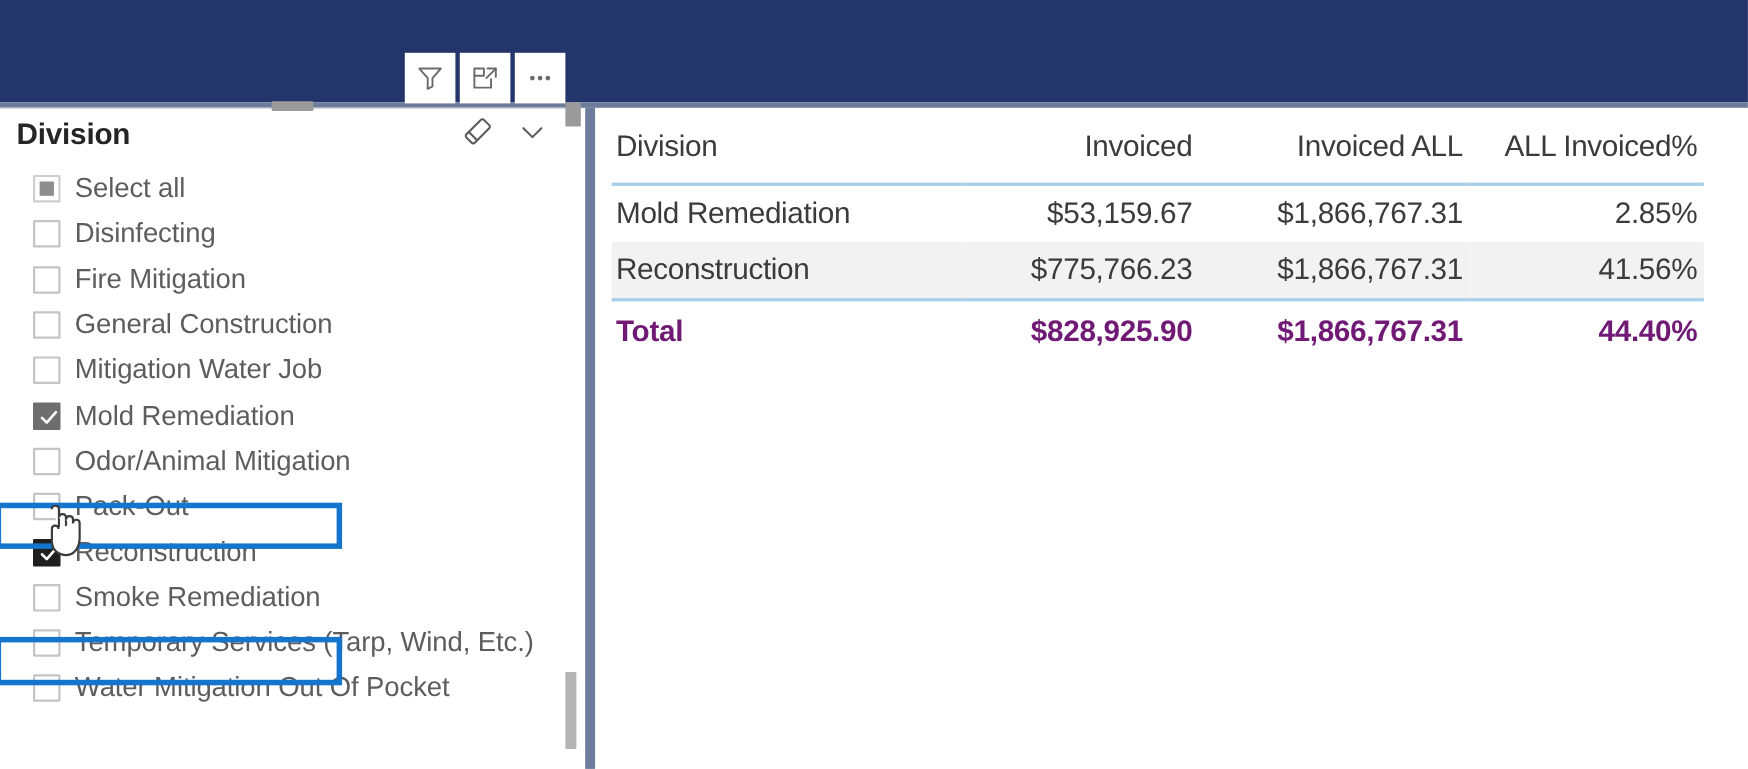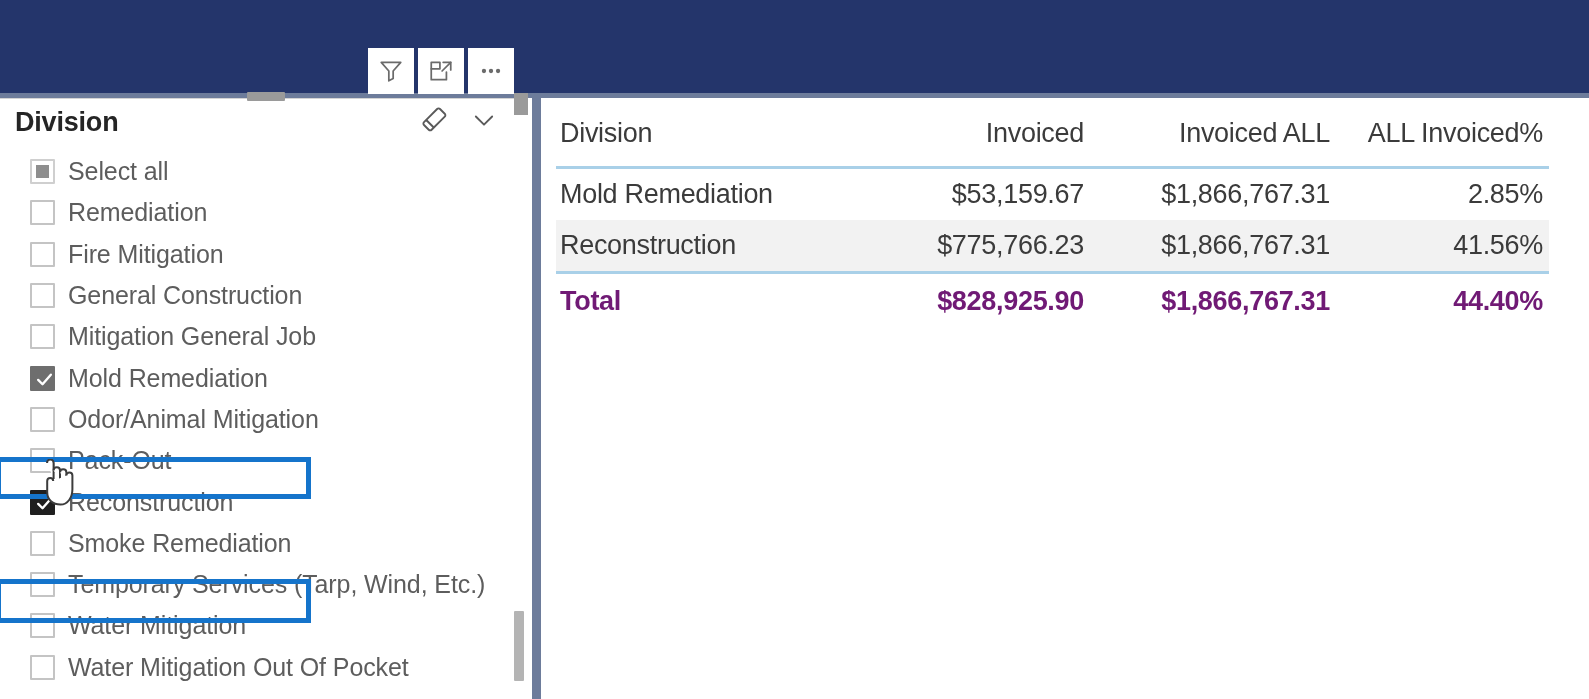"Remediation" span.slicer-label { text: Remediation -> Disinfecting }
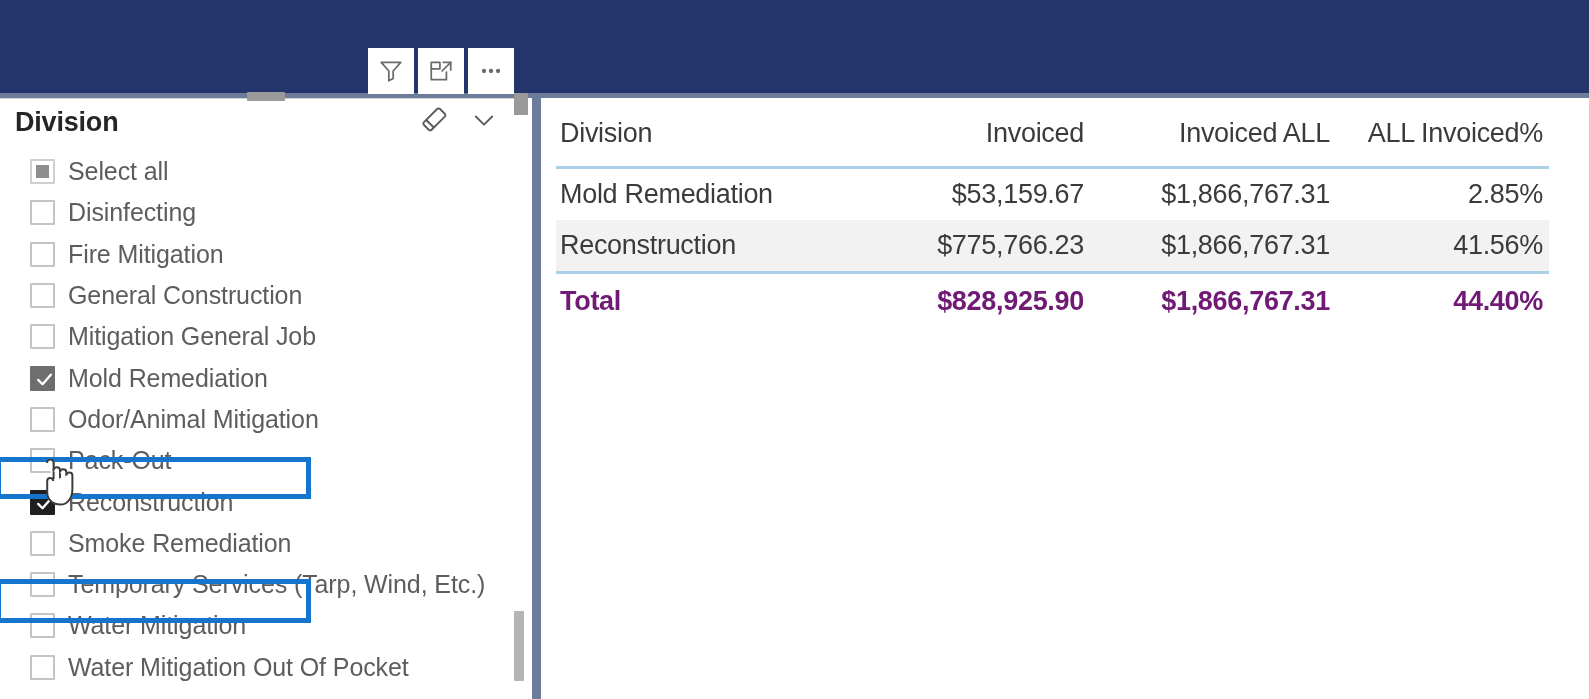"Mitigation General Job" span.slicer-label { text: General -> Water }
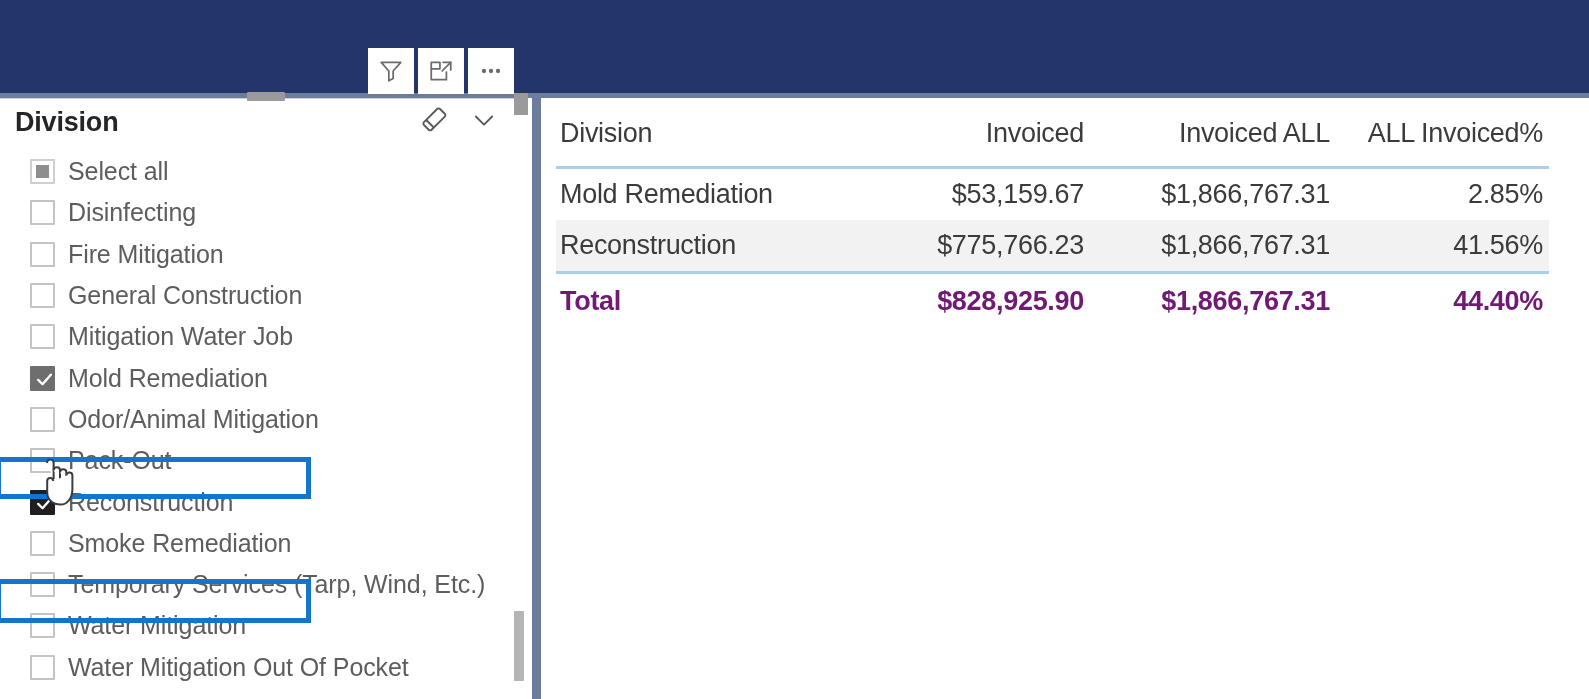"Water Mitigation" div.slicer-item { html: <div> <span></span> <span>Water Mitigation</span> </div> -> none }
